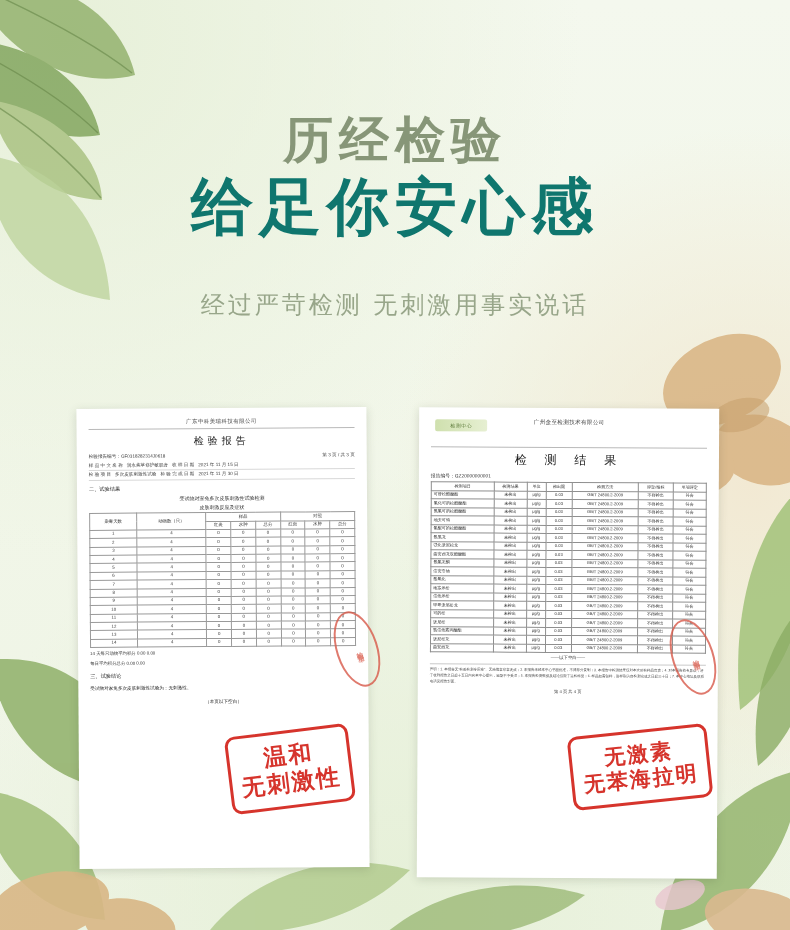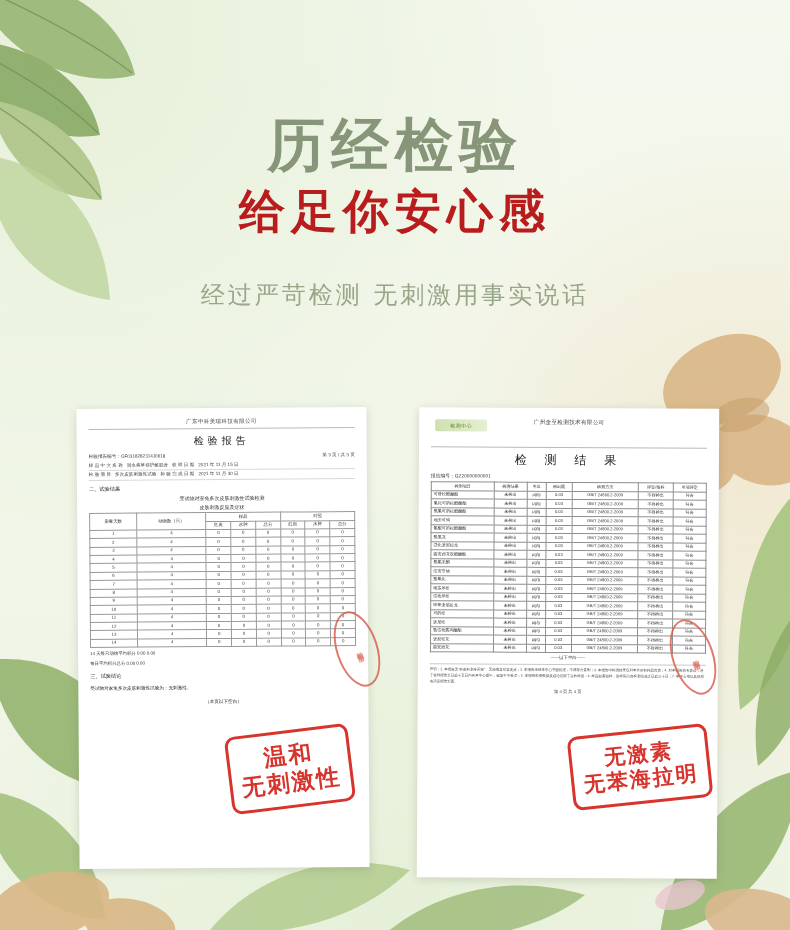"历经检验" .h-line.l1 { font-size: 58px -> 50px }
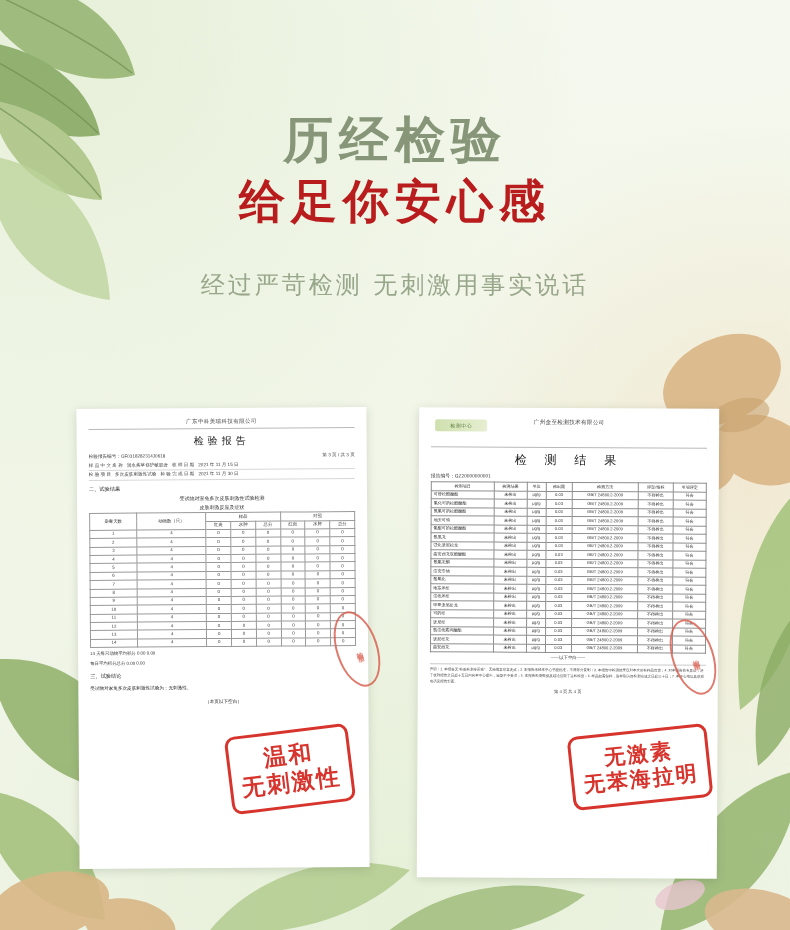"给足你安心感" .h-line.l2 { color: #b91c1c -> #0f766e; font-family: none -> Liberation Mono, monospace; font-size: 46px -> 62px }
